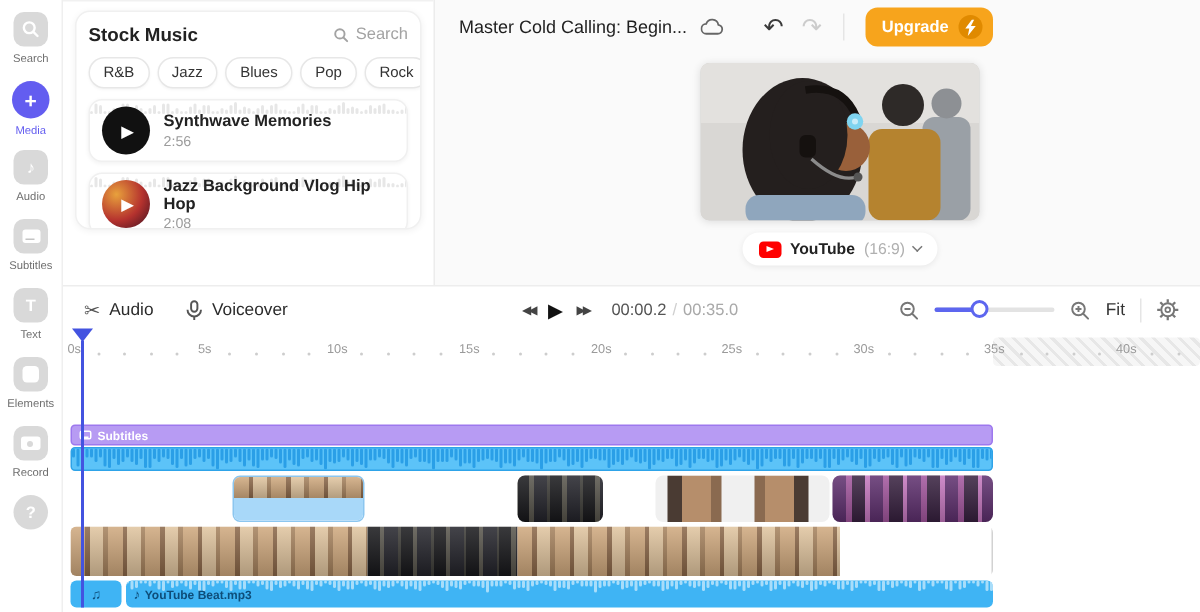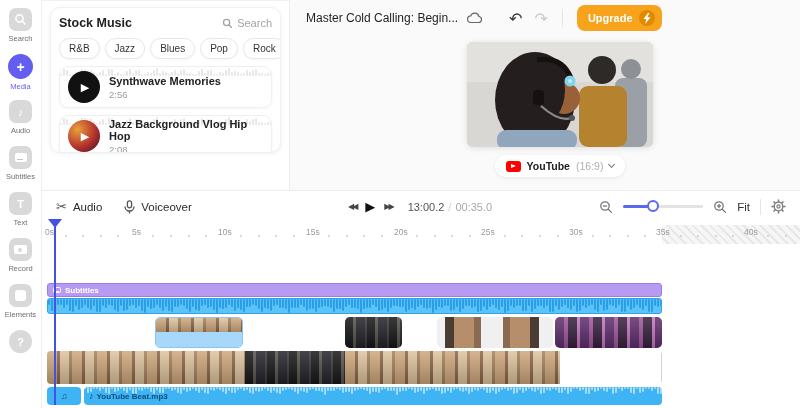"13:00.2" span.t-cur { text: 13:00.2 -> 00:00.2 }
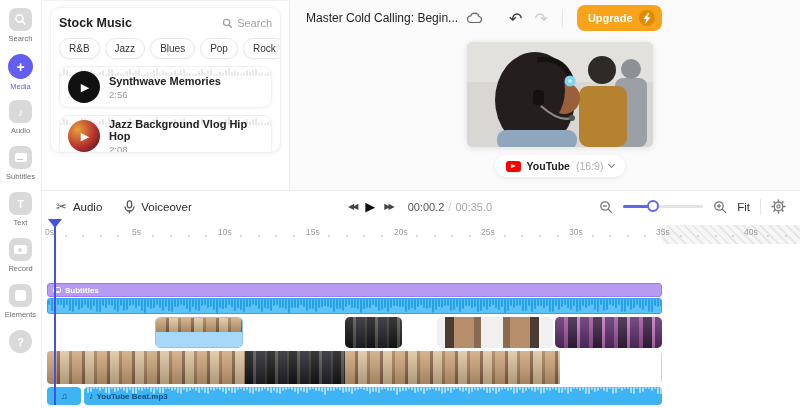"Record" div.rail-item { order: before "Elements" -> after "Elements" }
